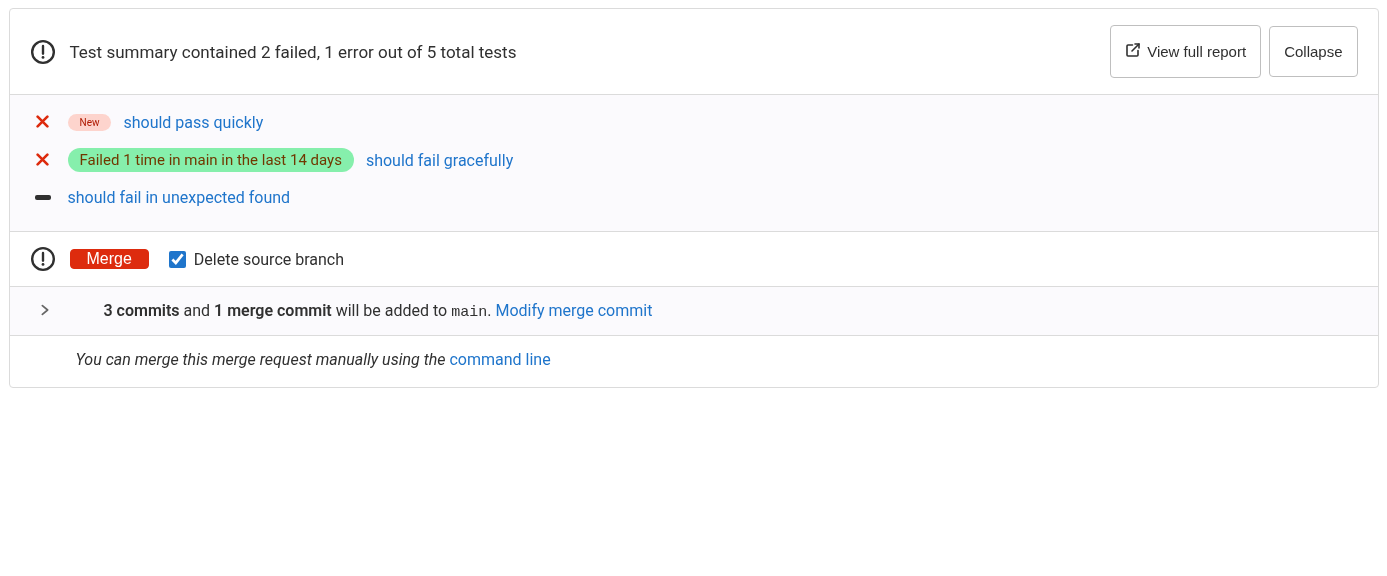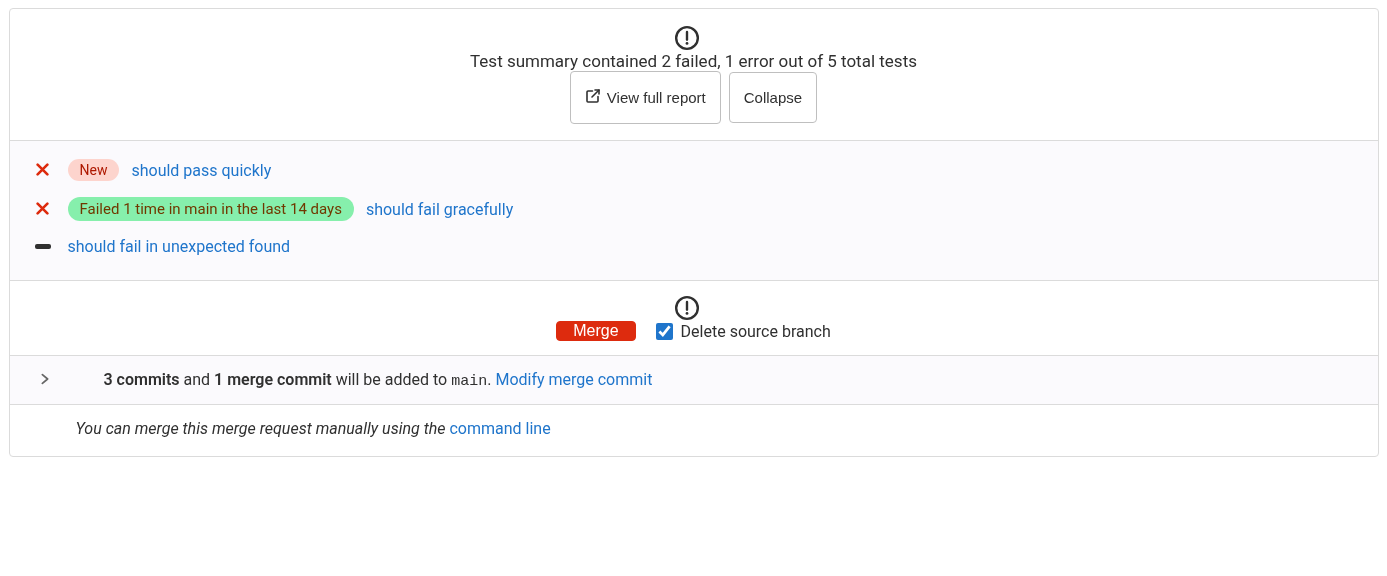"Test summary contained 2 failed," .row { flex-direction: column -> none }
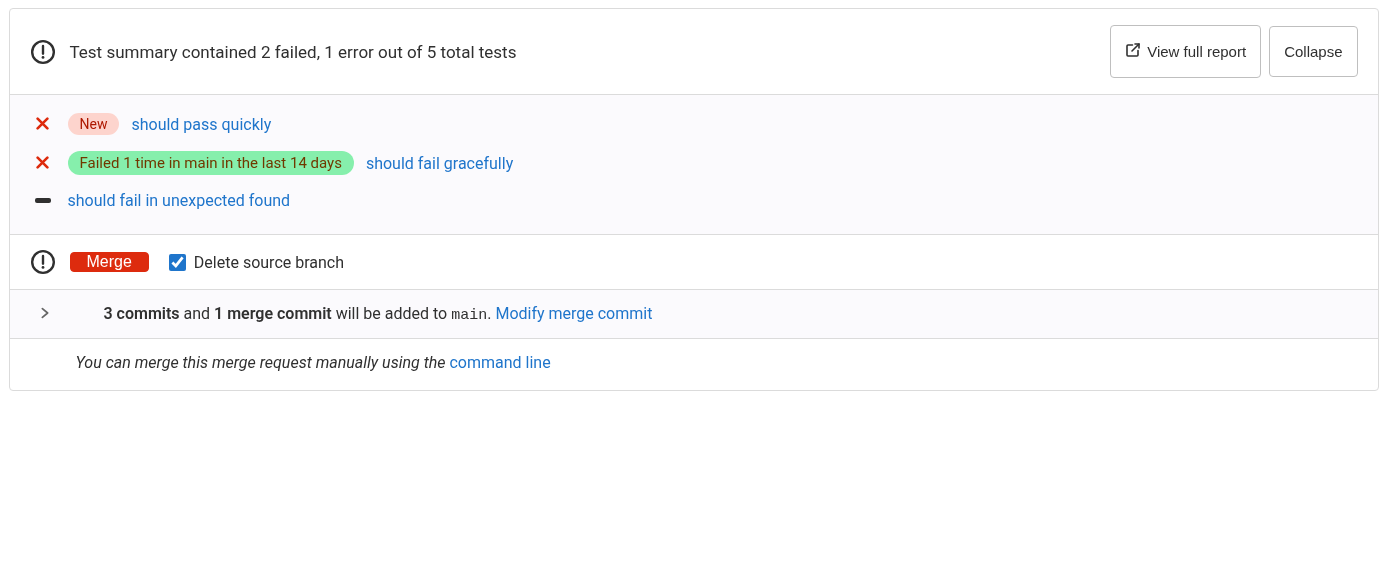"New" .badge { font-size: 14px -> 10px }
